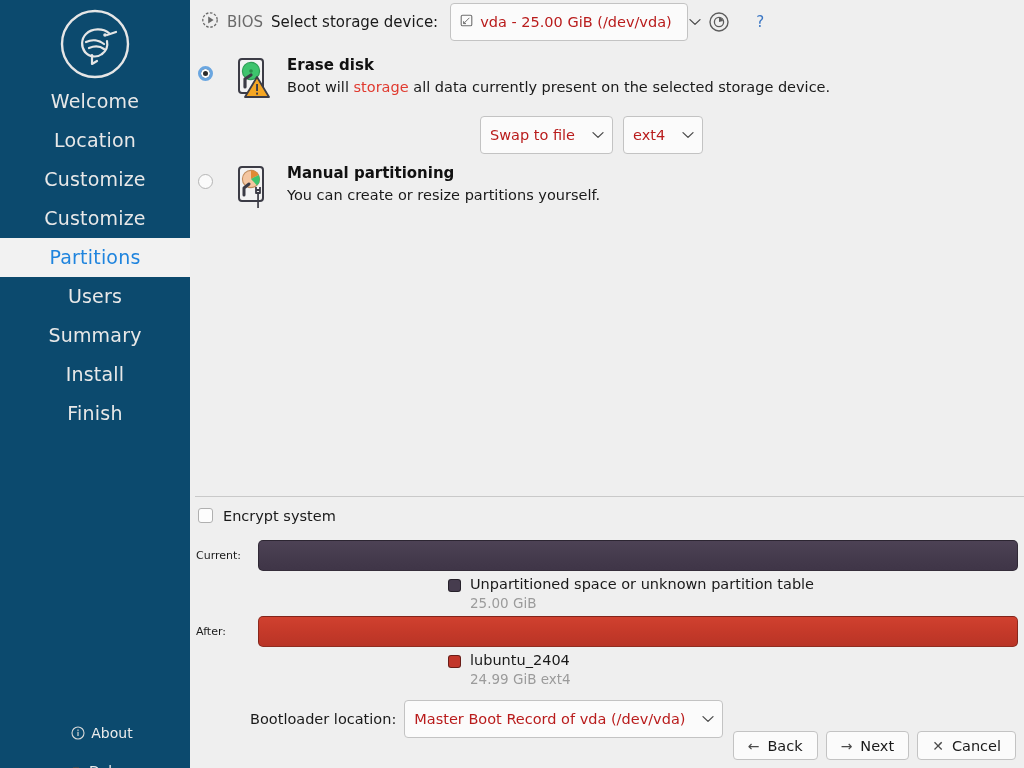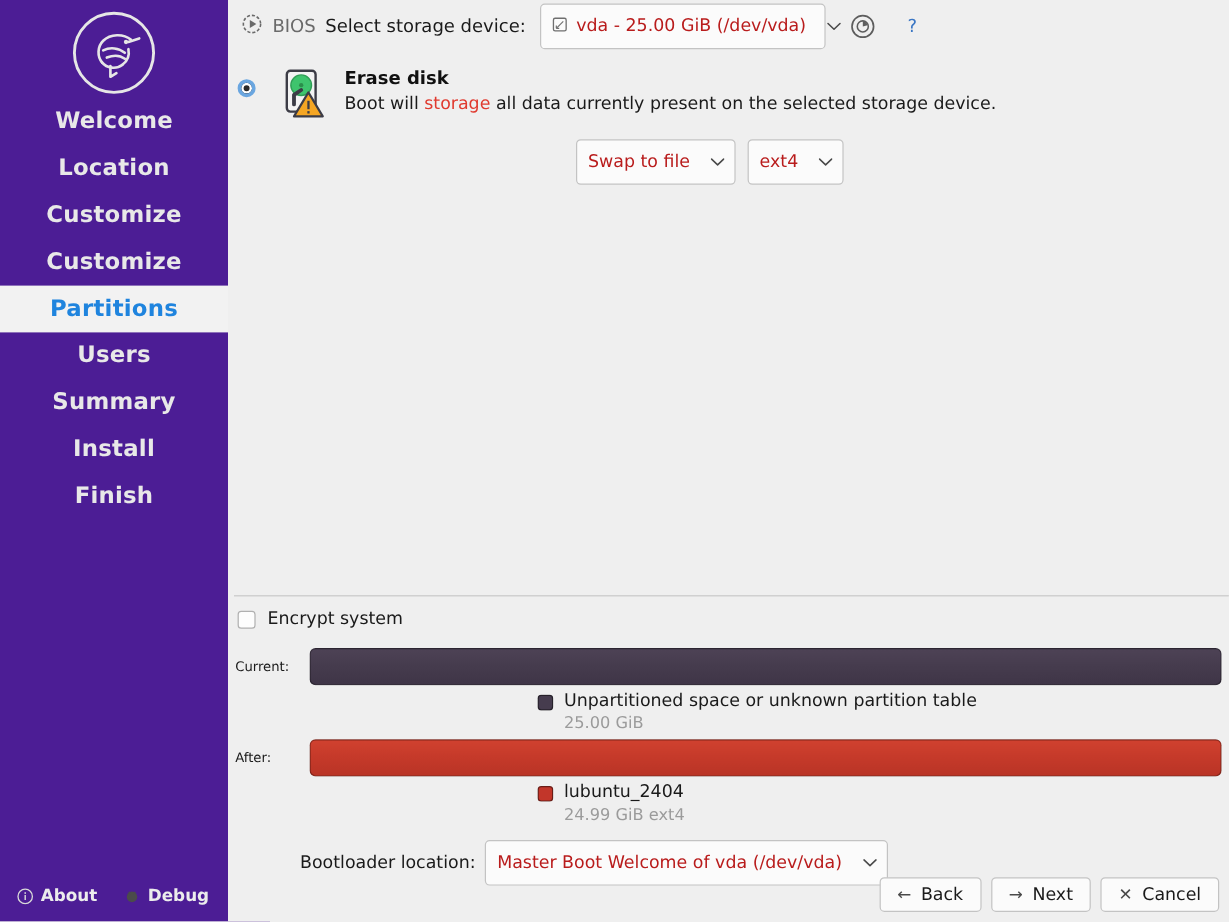"Welcome" #sidebar { background: #4c1d95 -> #0c4a6e; font-weight: bold -> none }
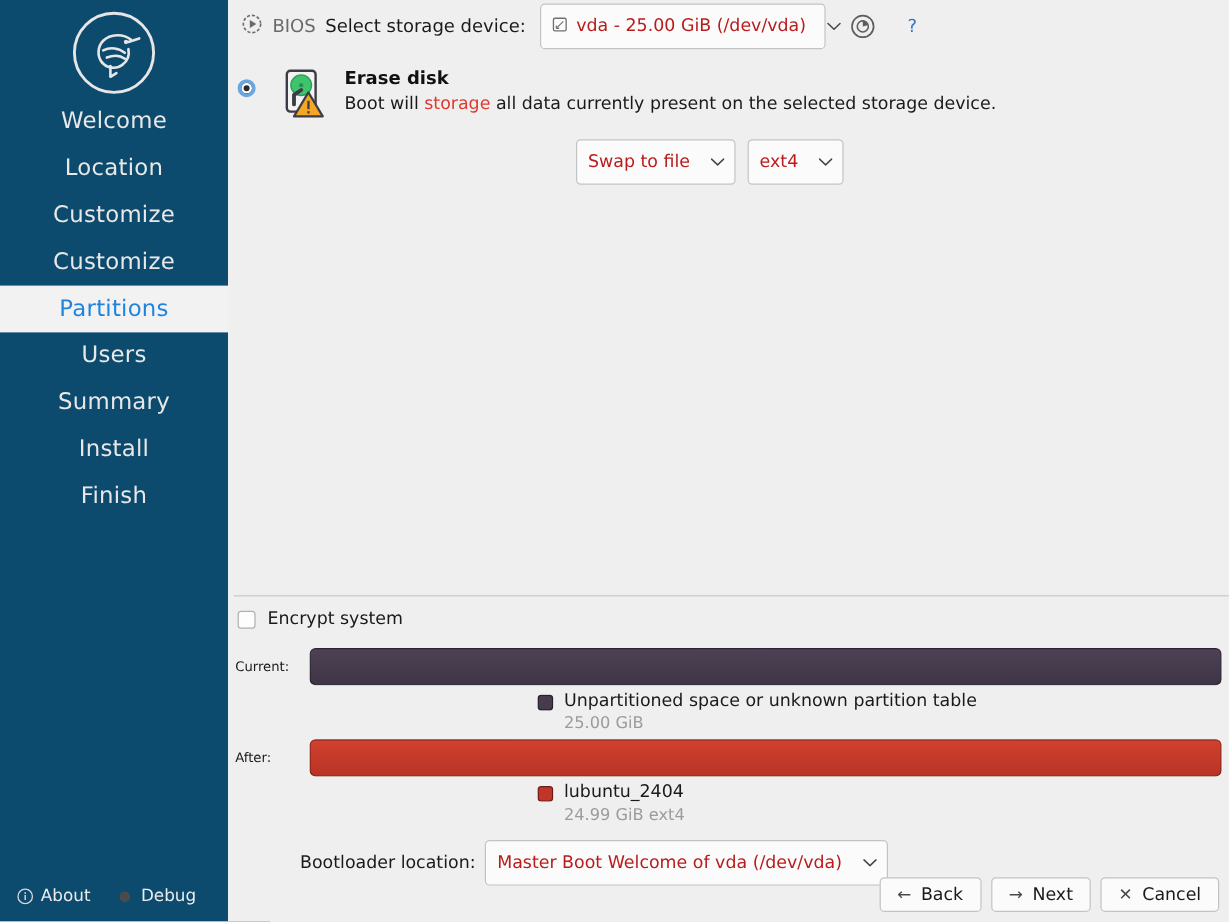"Manual partitioning" div.choice { html: none -> <div> <span></span> <span> <svg> <rect></rect> <circle></circle> <path></path> <path></path> <path></path> <path></path> <rect></rect> </svg> </span> <span> <div>Manual partitioning</div> <div>You can create or resize partitions yourself.</div> </span> </div> }
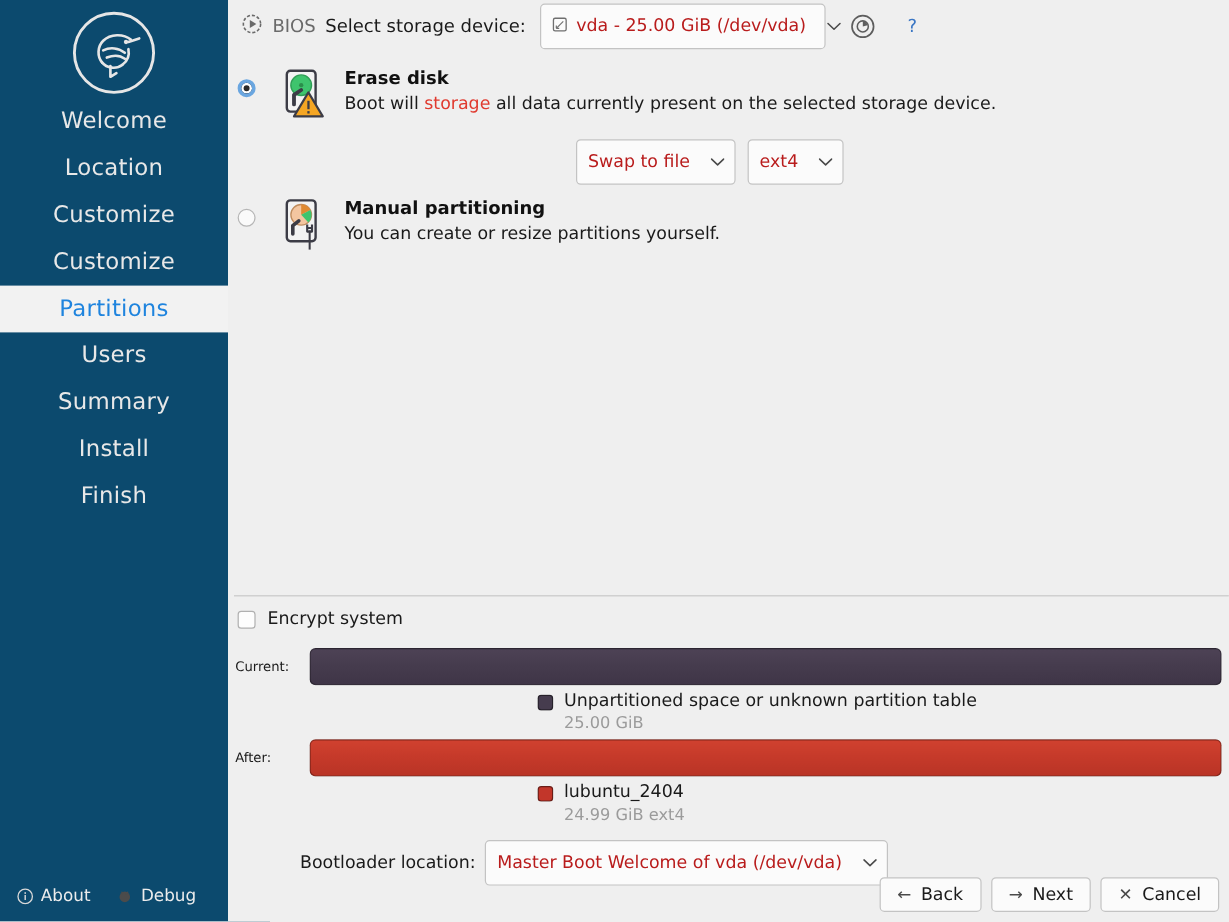"Encrypt system" #encrypt-row { align-items: flex-end -> flex-start }
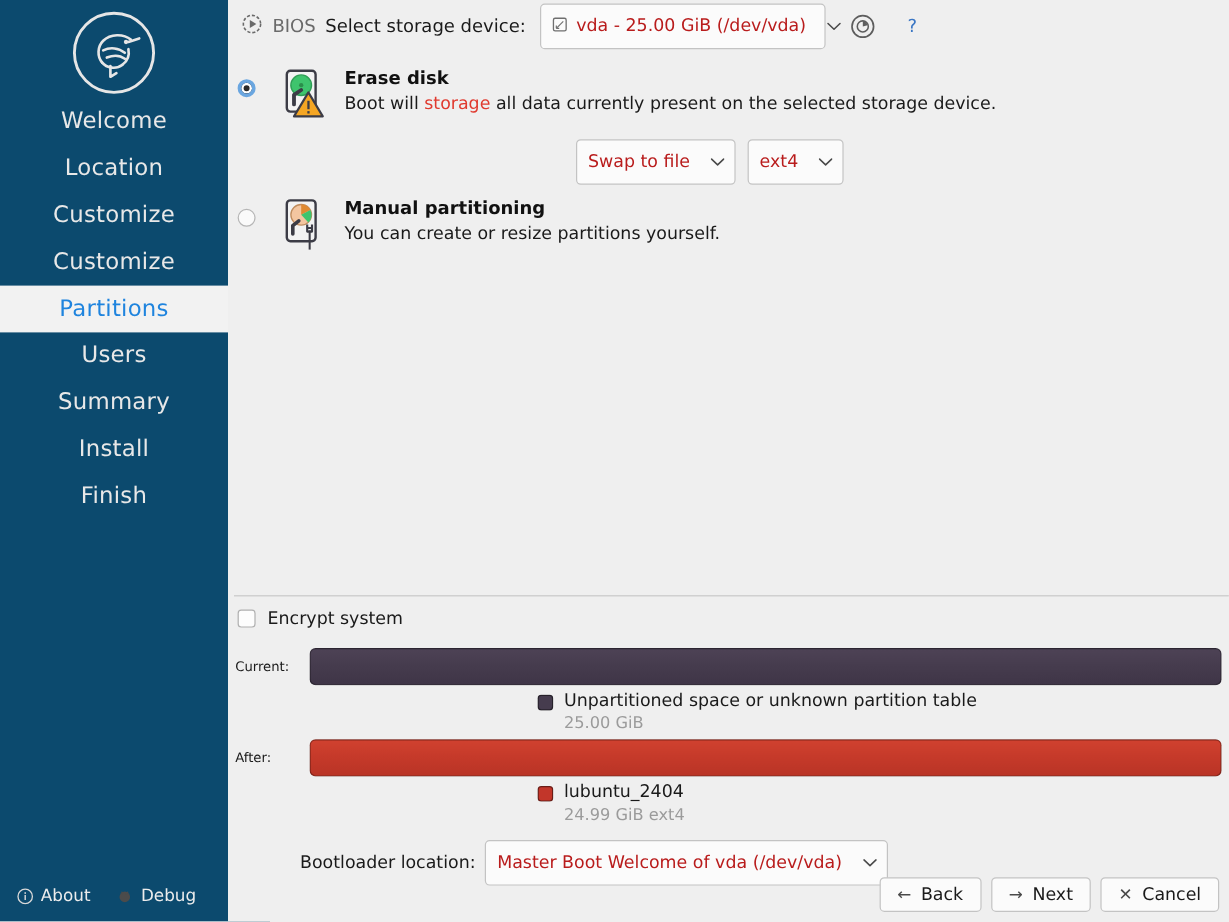"Master Boot Welcome of vda" span { text: Welcome -> Record }
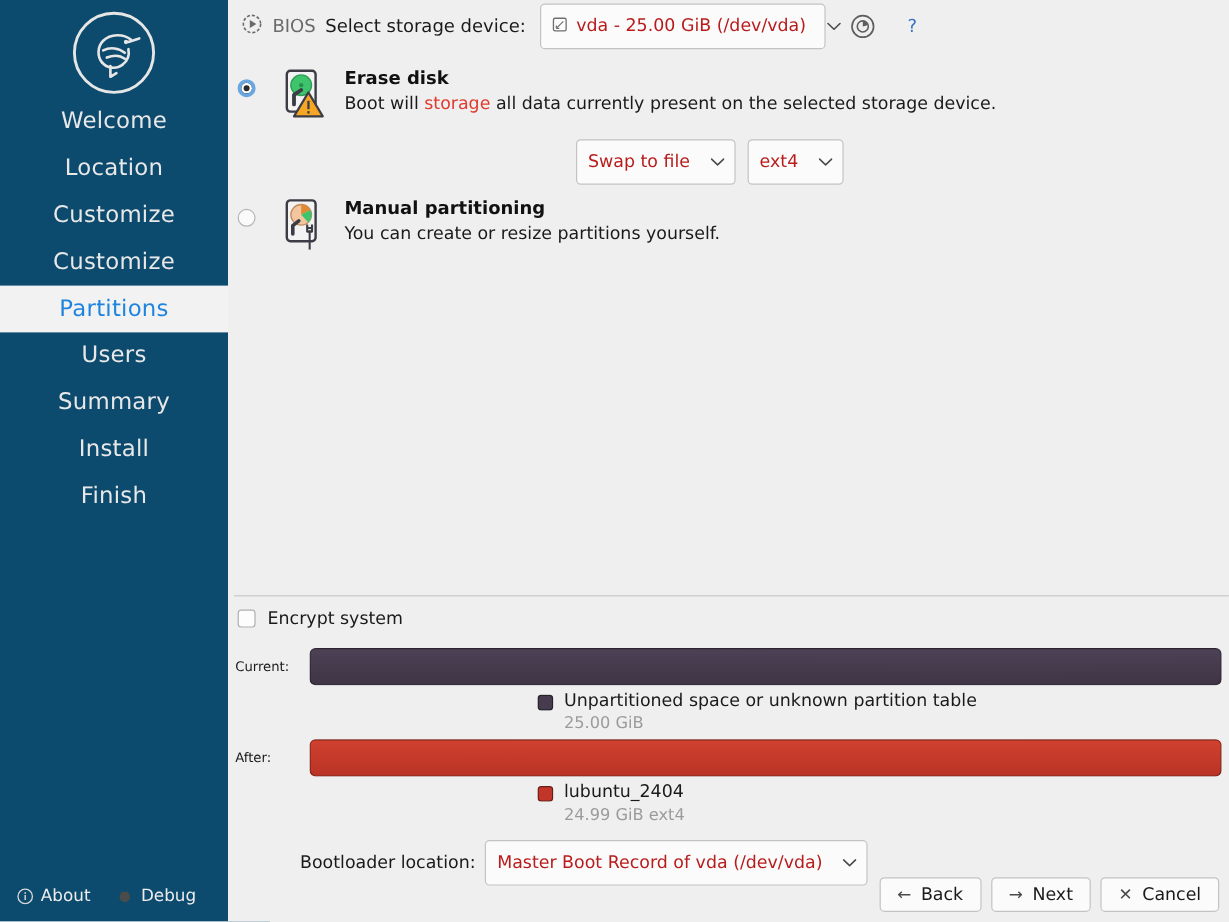"About" #sidebar-footer { flex-direction: none -> column }
